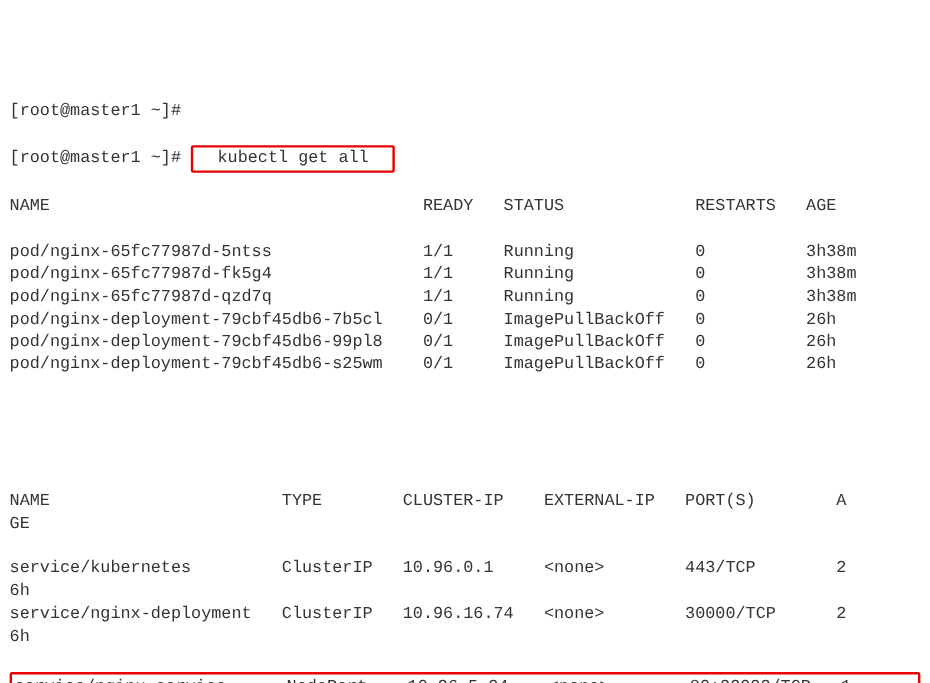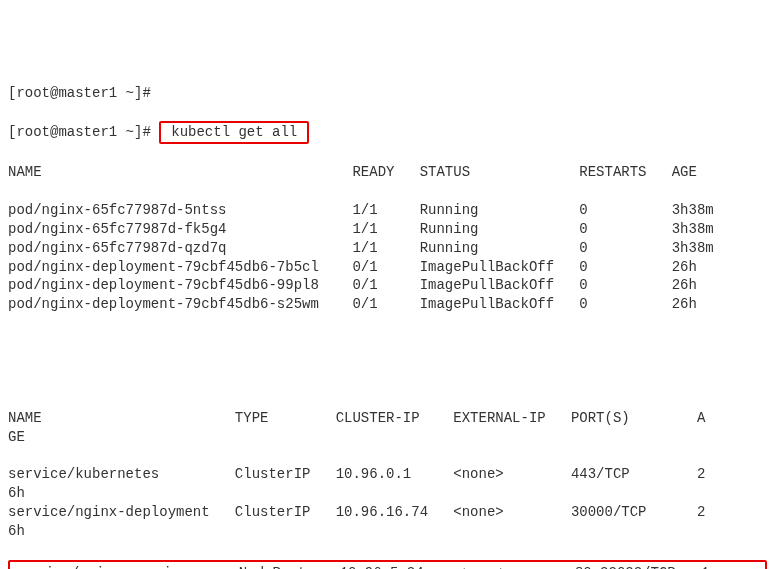"kubectl get all" .hl-cmd { padding: 0 10px -> 0 20px }
